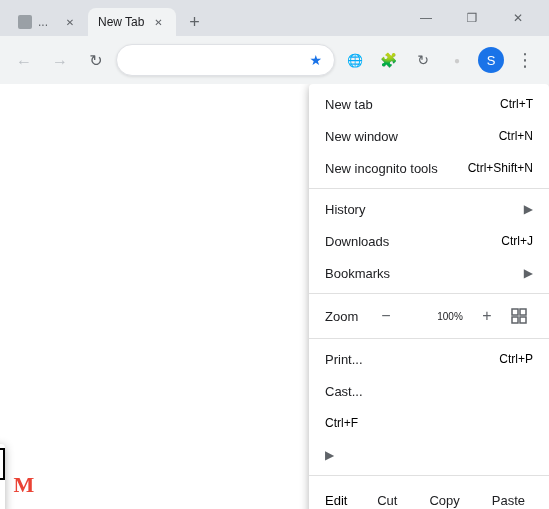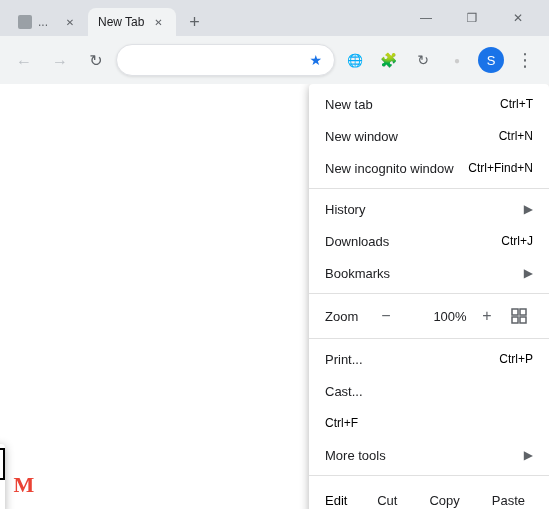"New incognito window" span.menu-item-label { text: window -> tools }
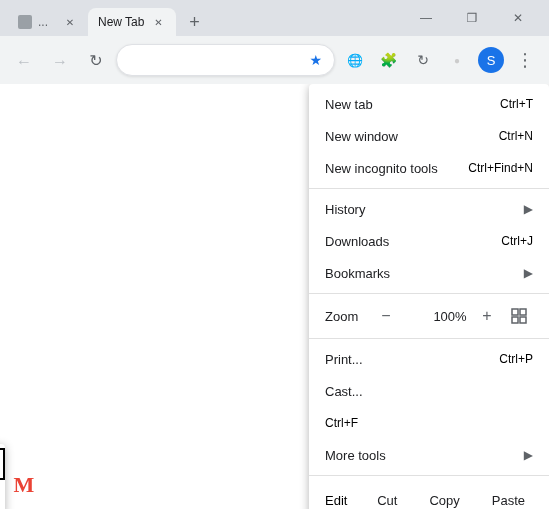"Ctrl+Find+N" span.menu-item-shortcut { text: Ctrl+Find+N -> Ctrl+Shift+N }
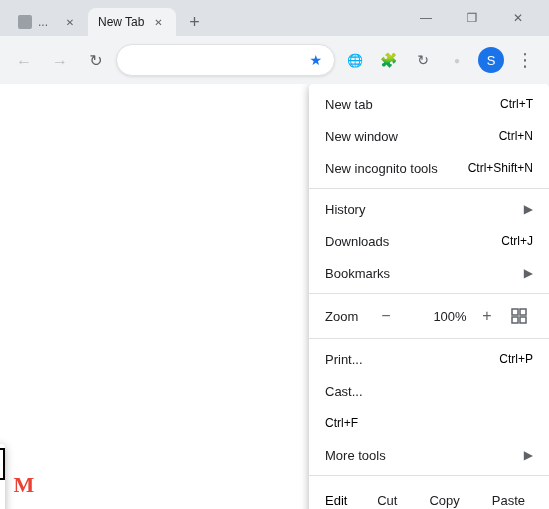"100%" .zoom-value { font-size: 13px -> 10px }
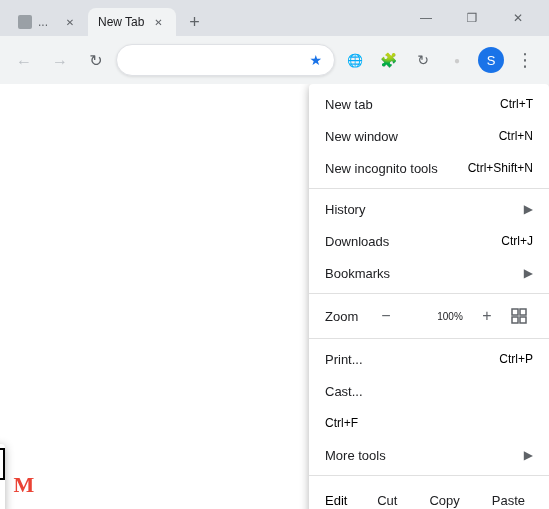"More tools" span.menu-item-label { html: <span>More tools</span> -> none }
